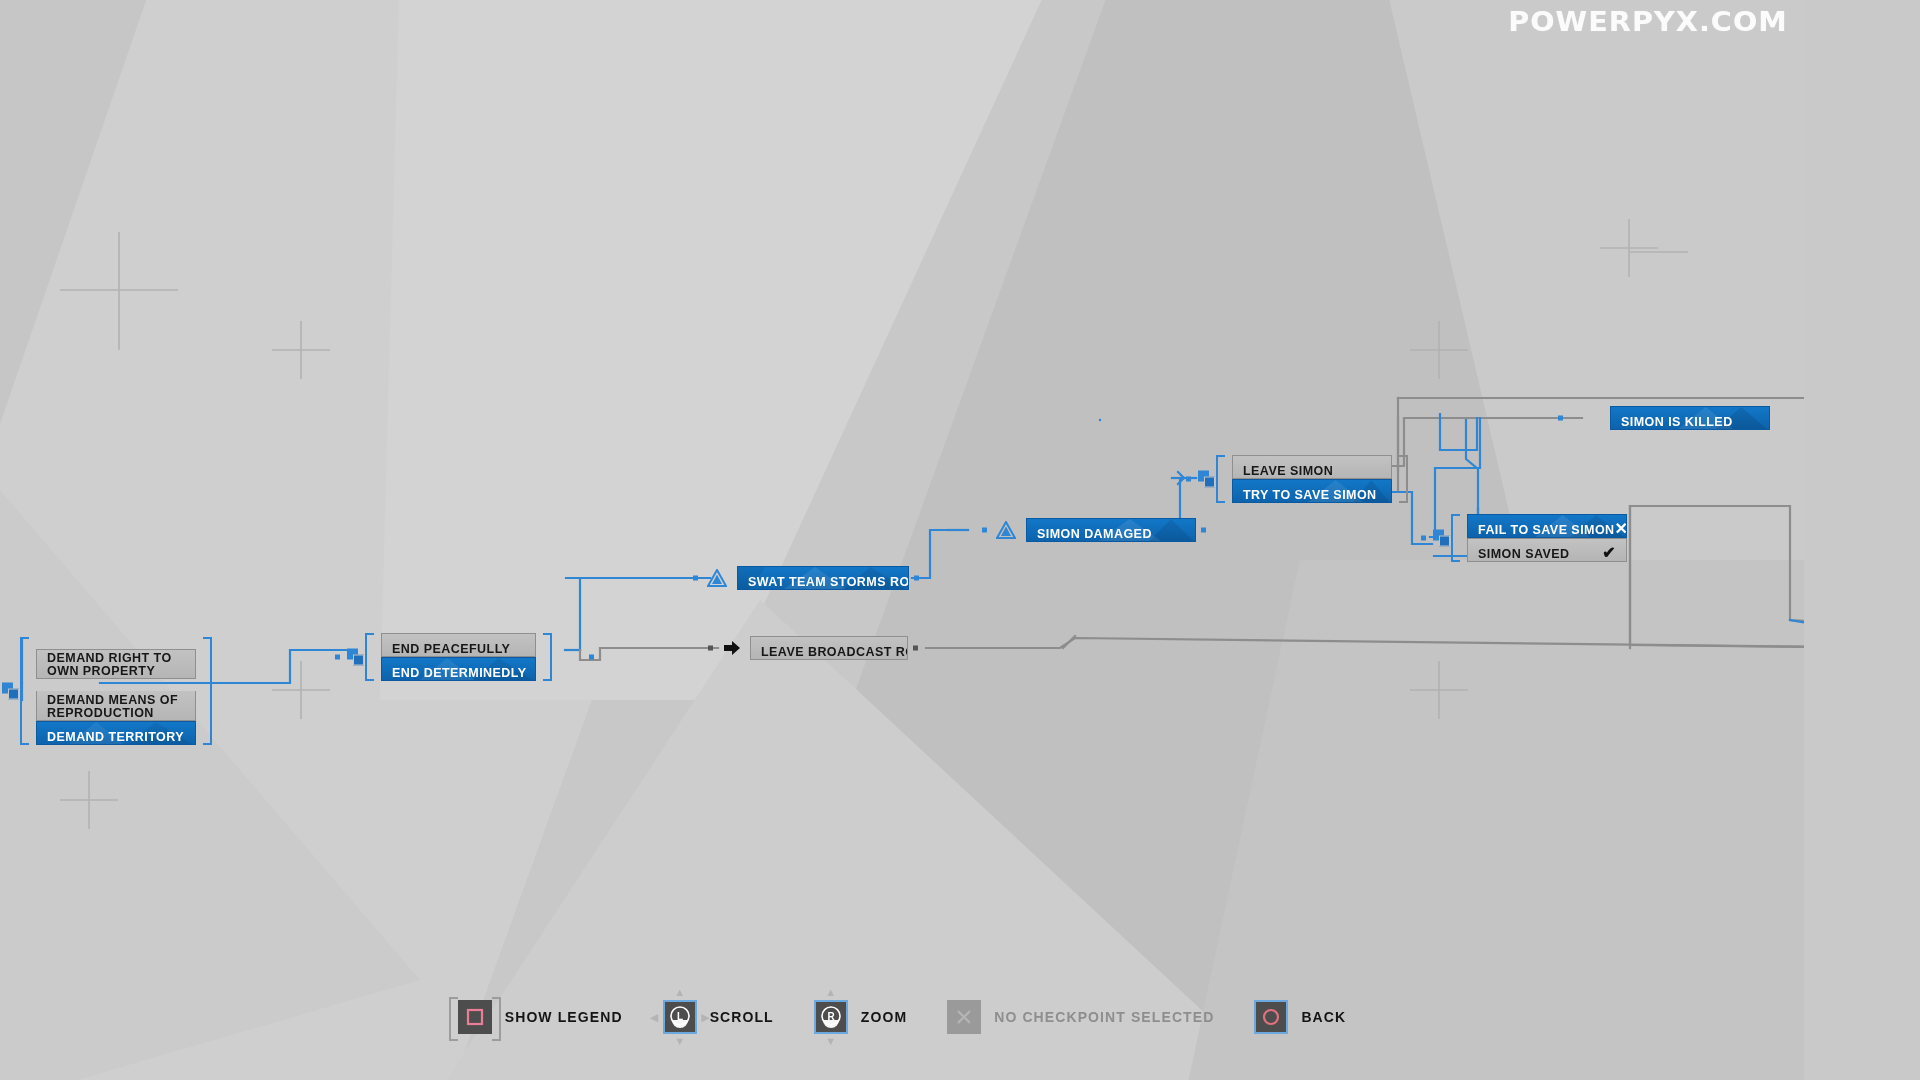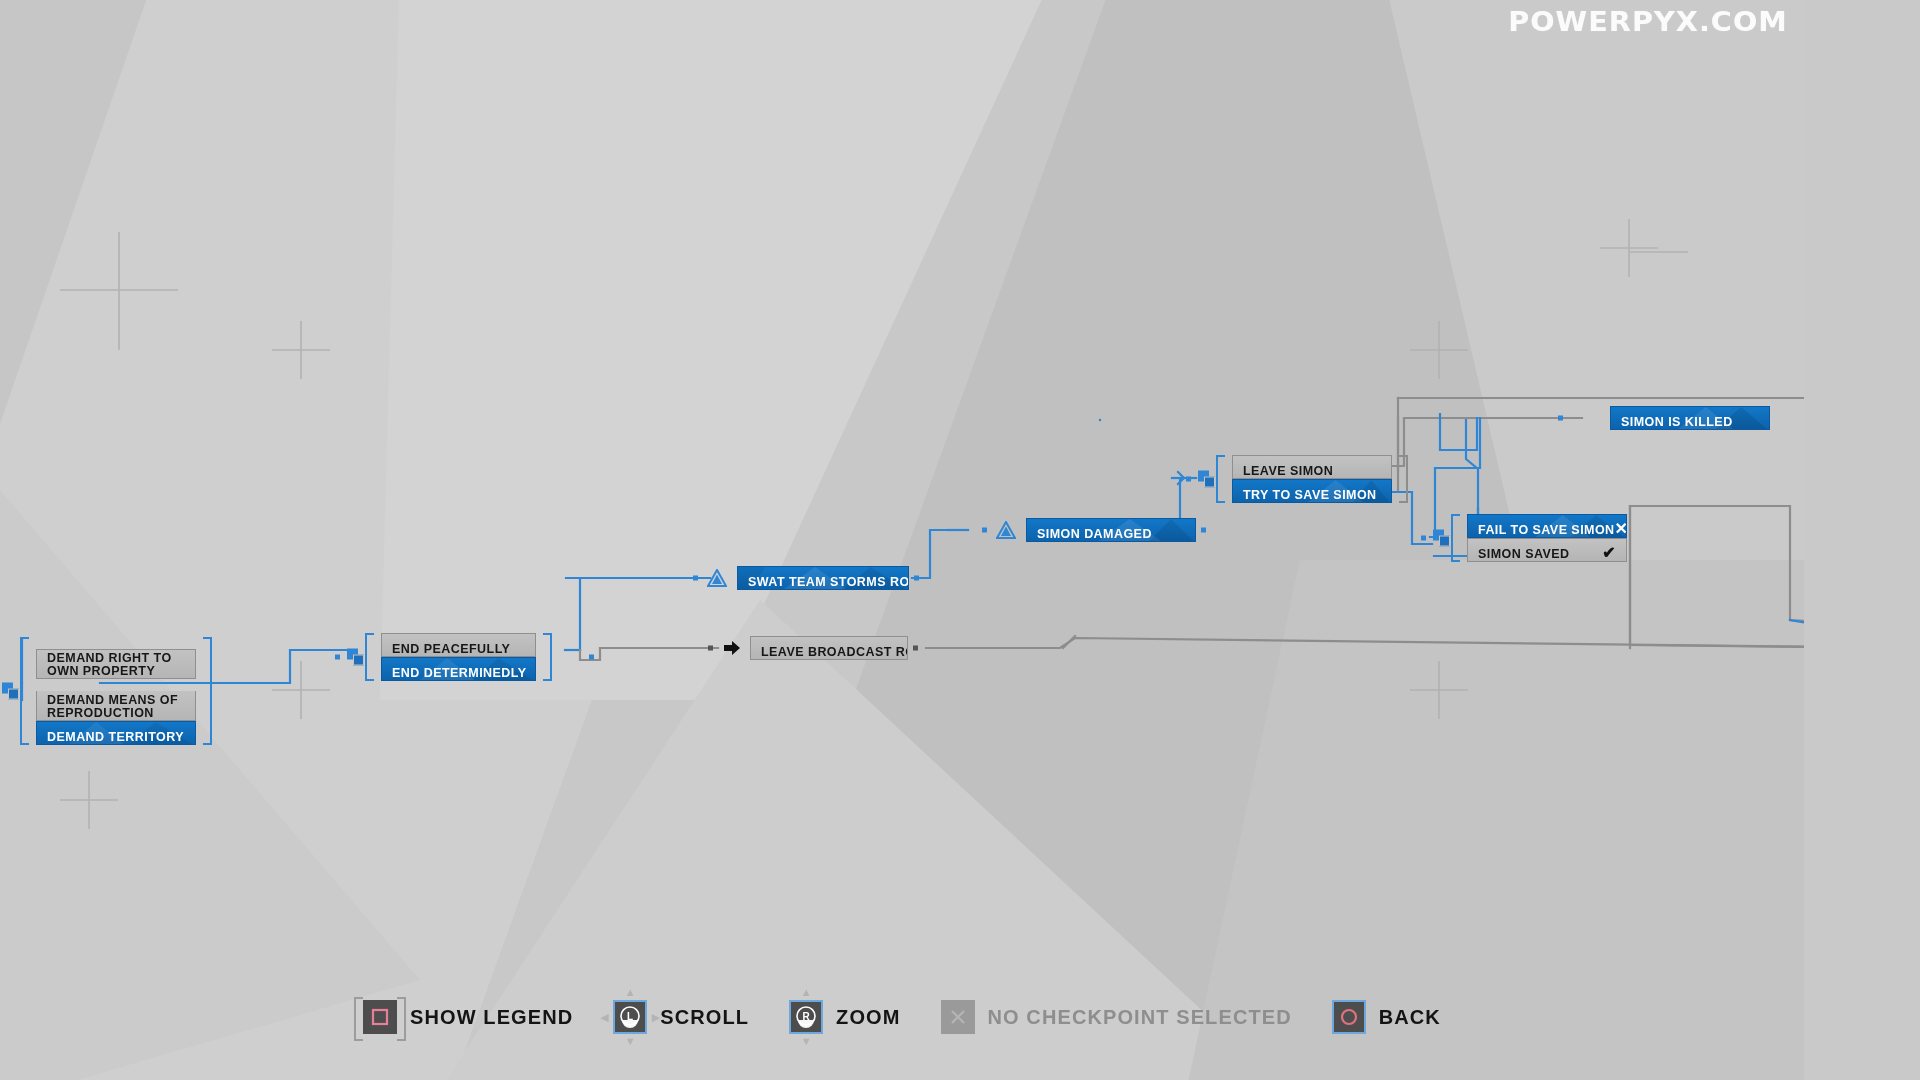"SHOW LEGEND" .ctrl-label { font-size: 20px -> 14px }
